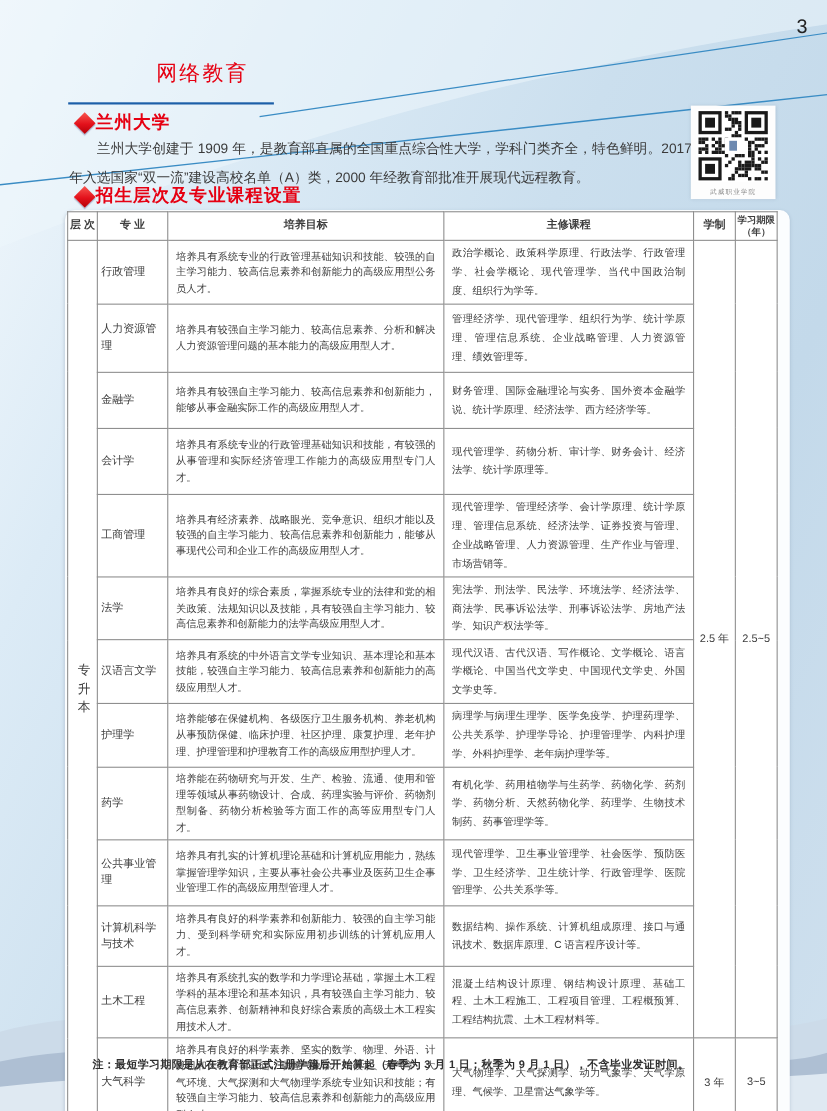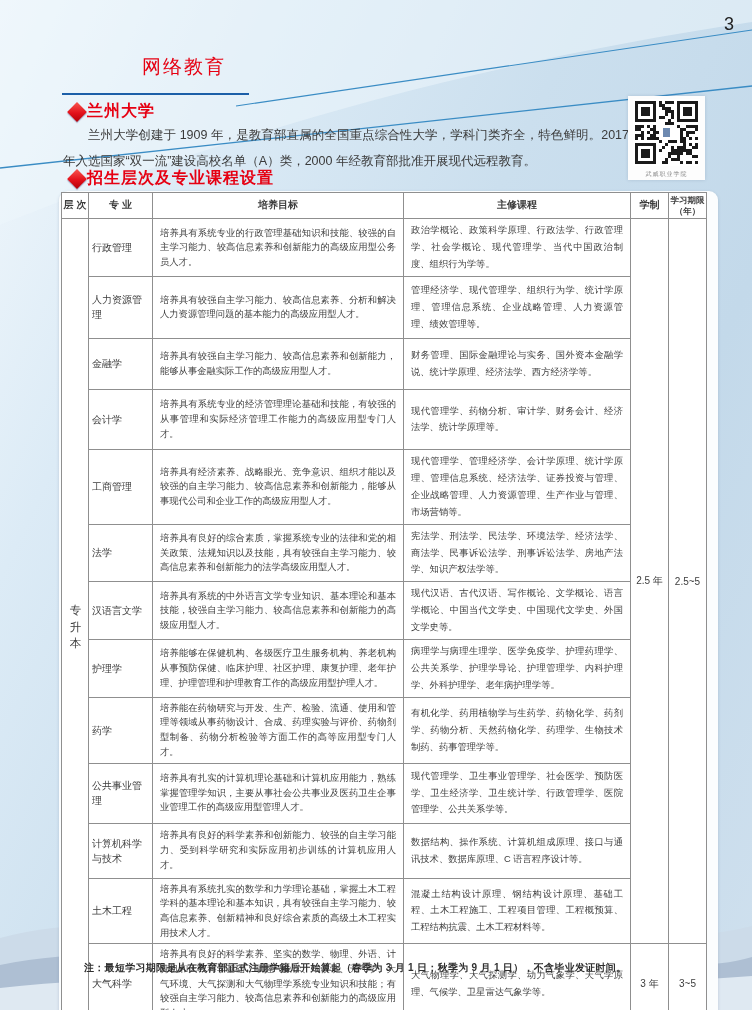"培养具有系统专业的经济管理理论基础和技能，有较强的从事管理和实际经济管理工作能力" td.goal { text: 经济管理理论基础 -> 行政管理基础知识 }
